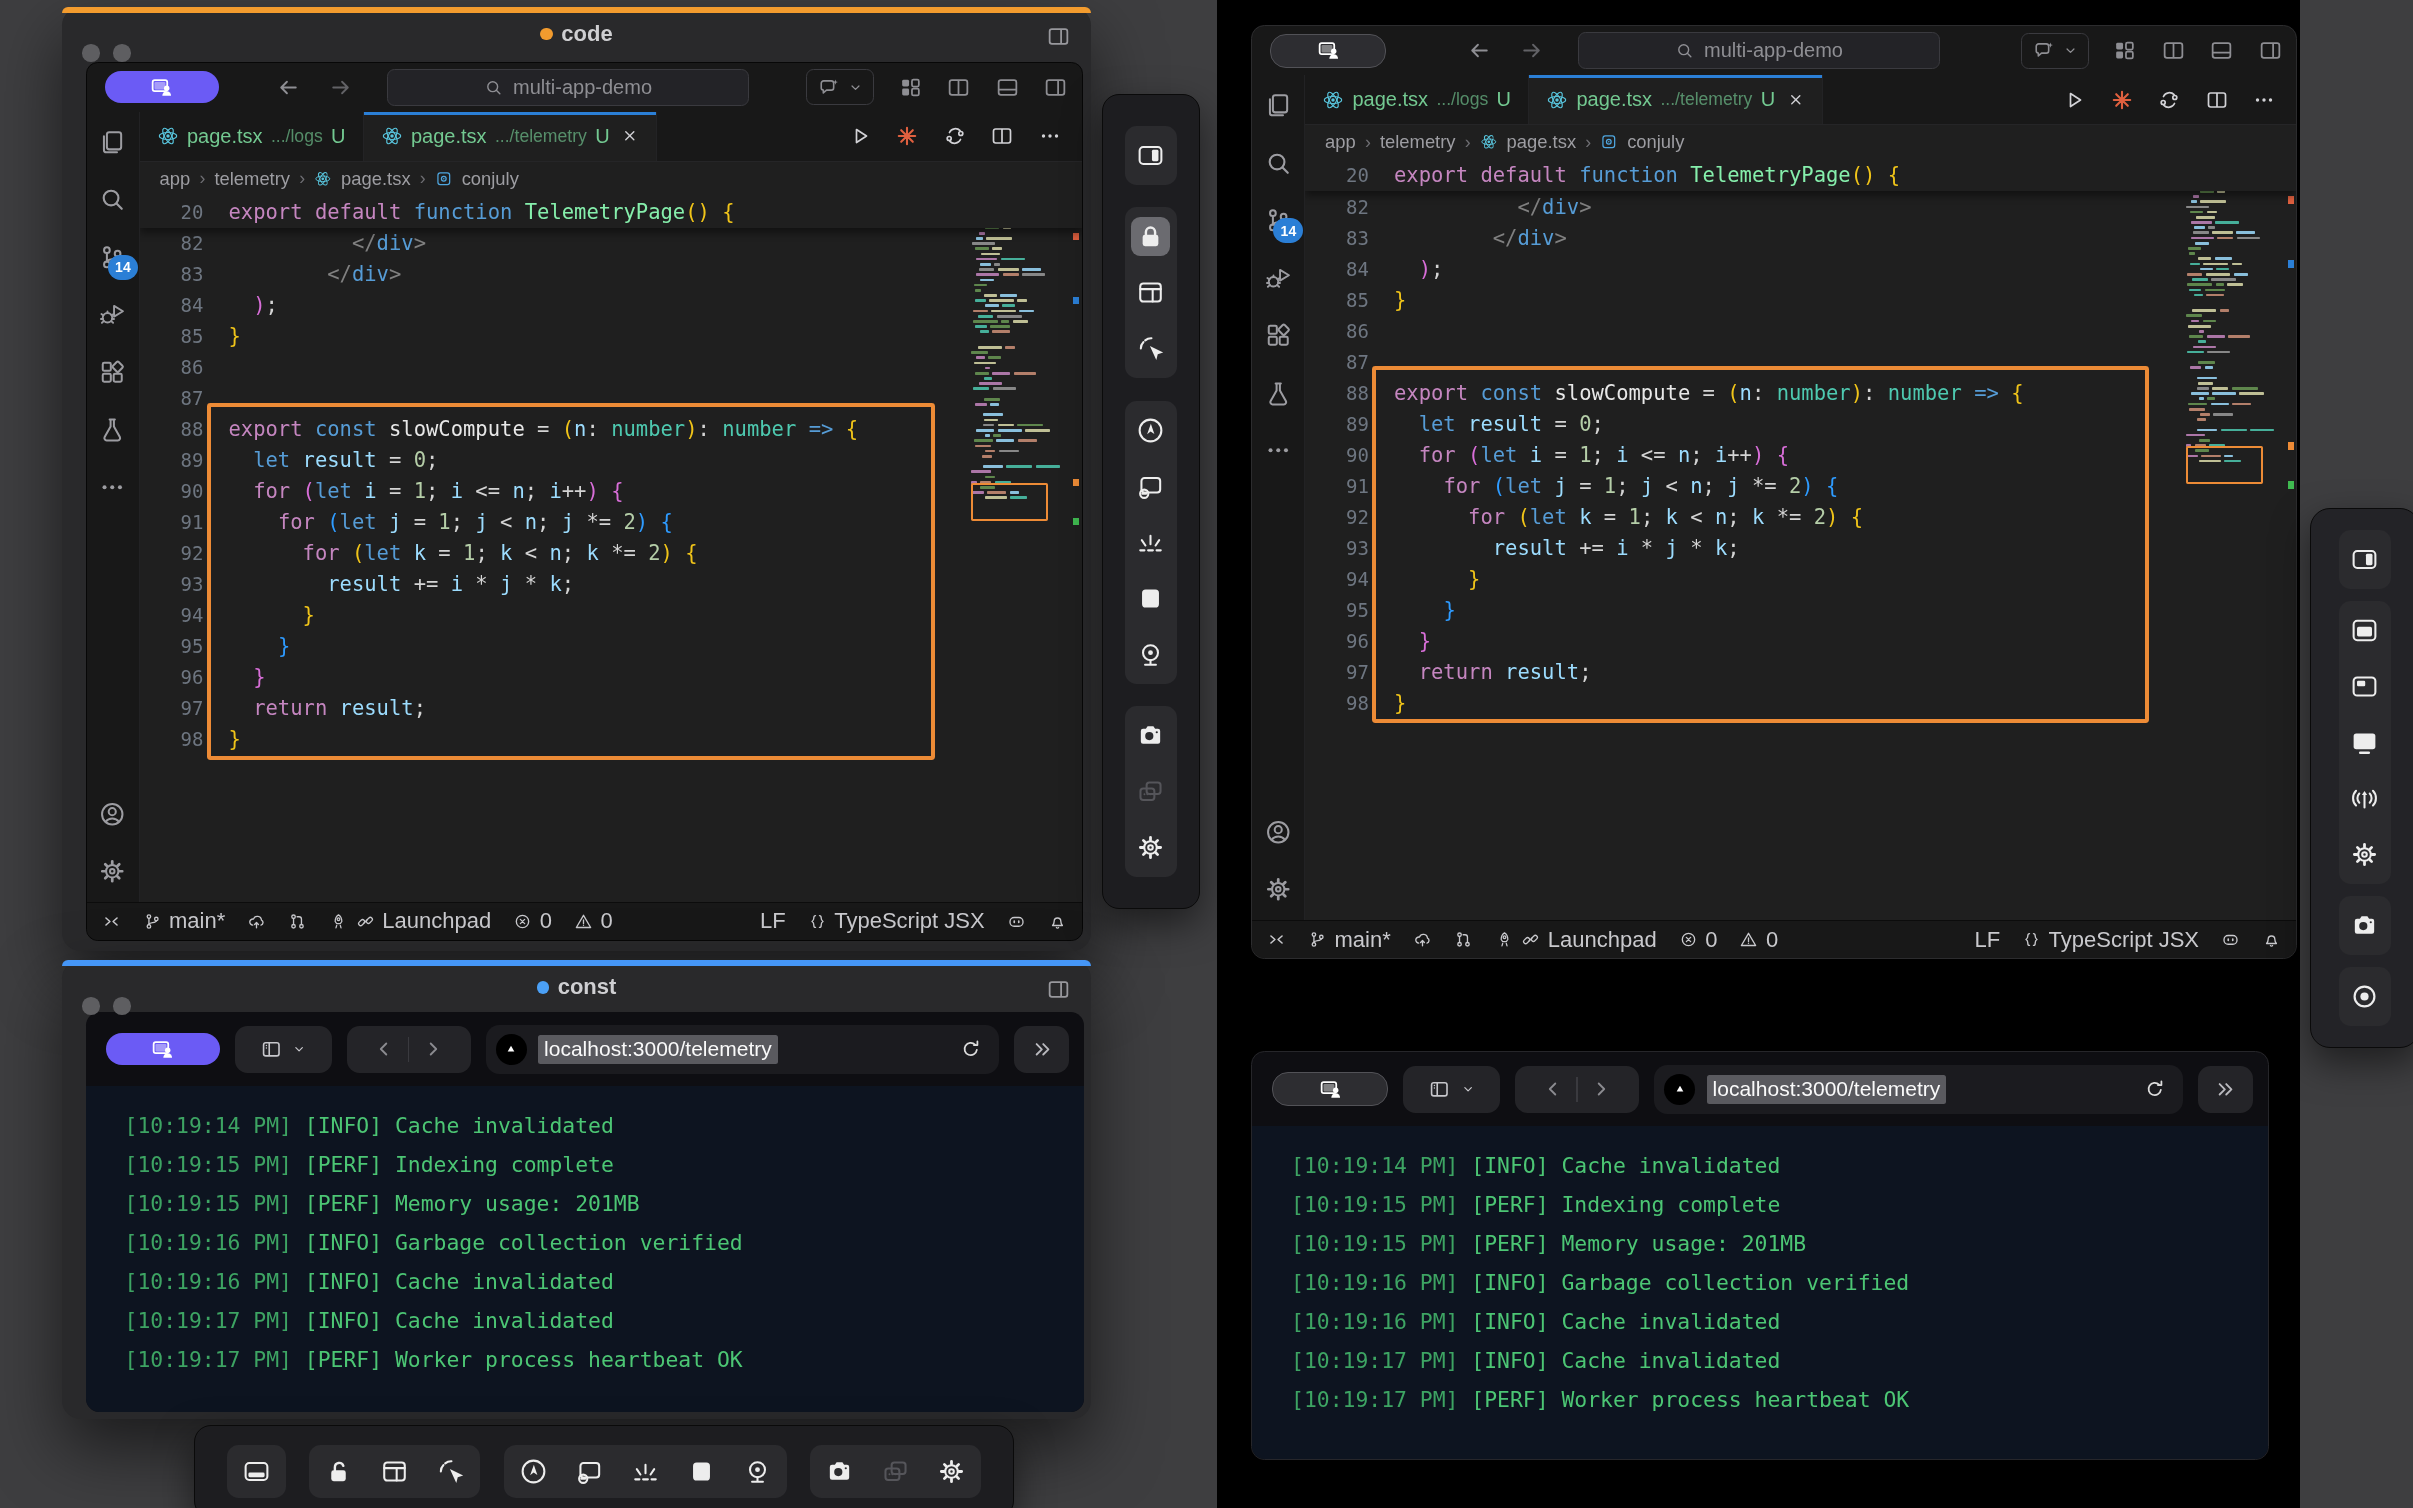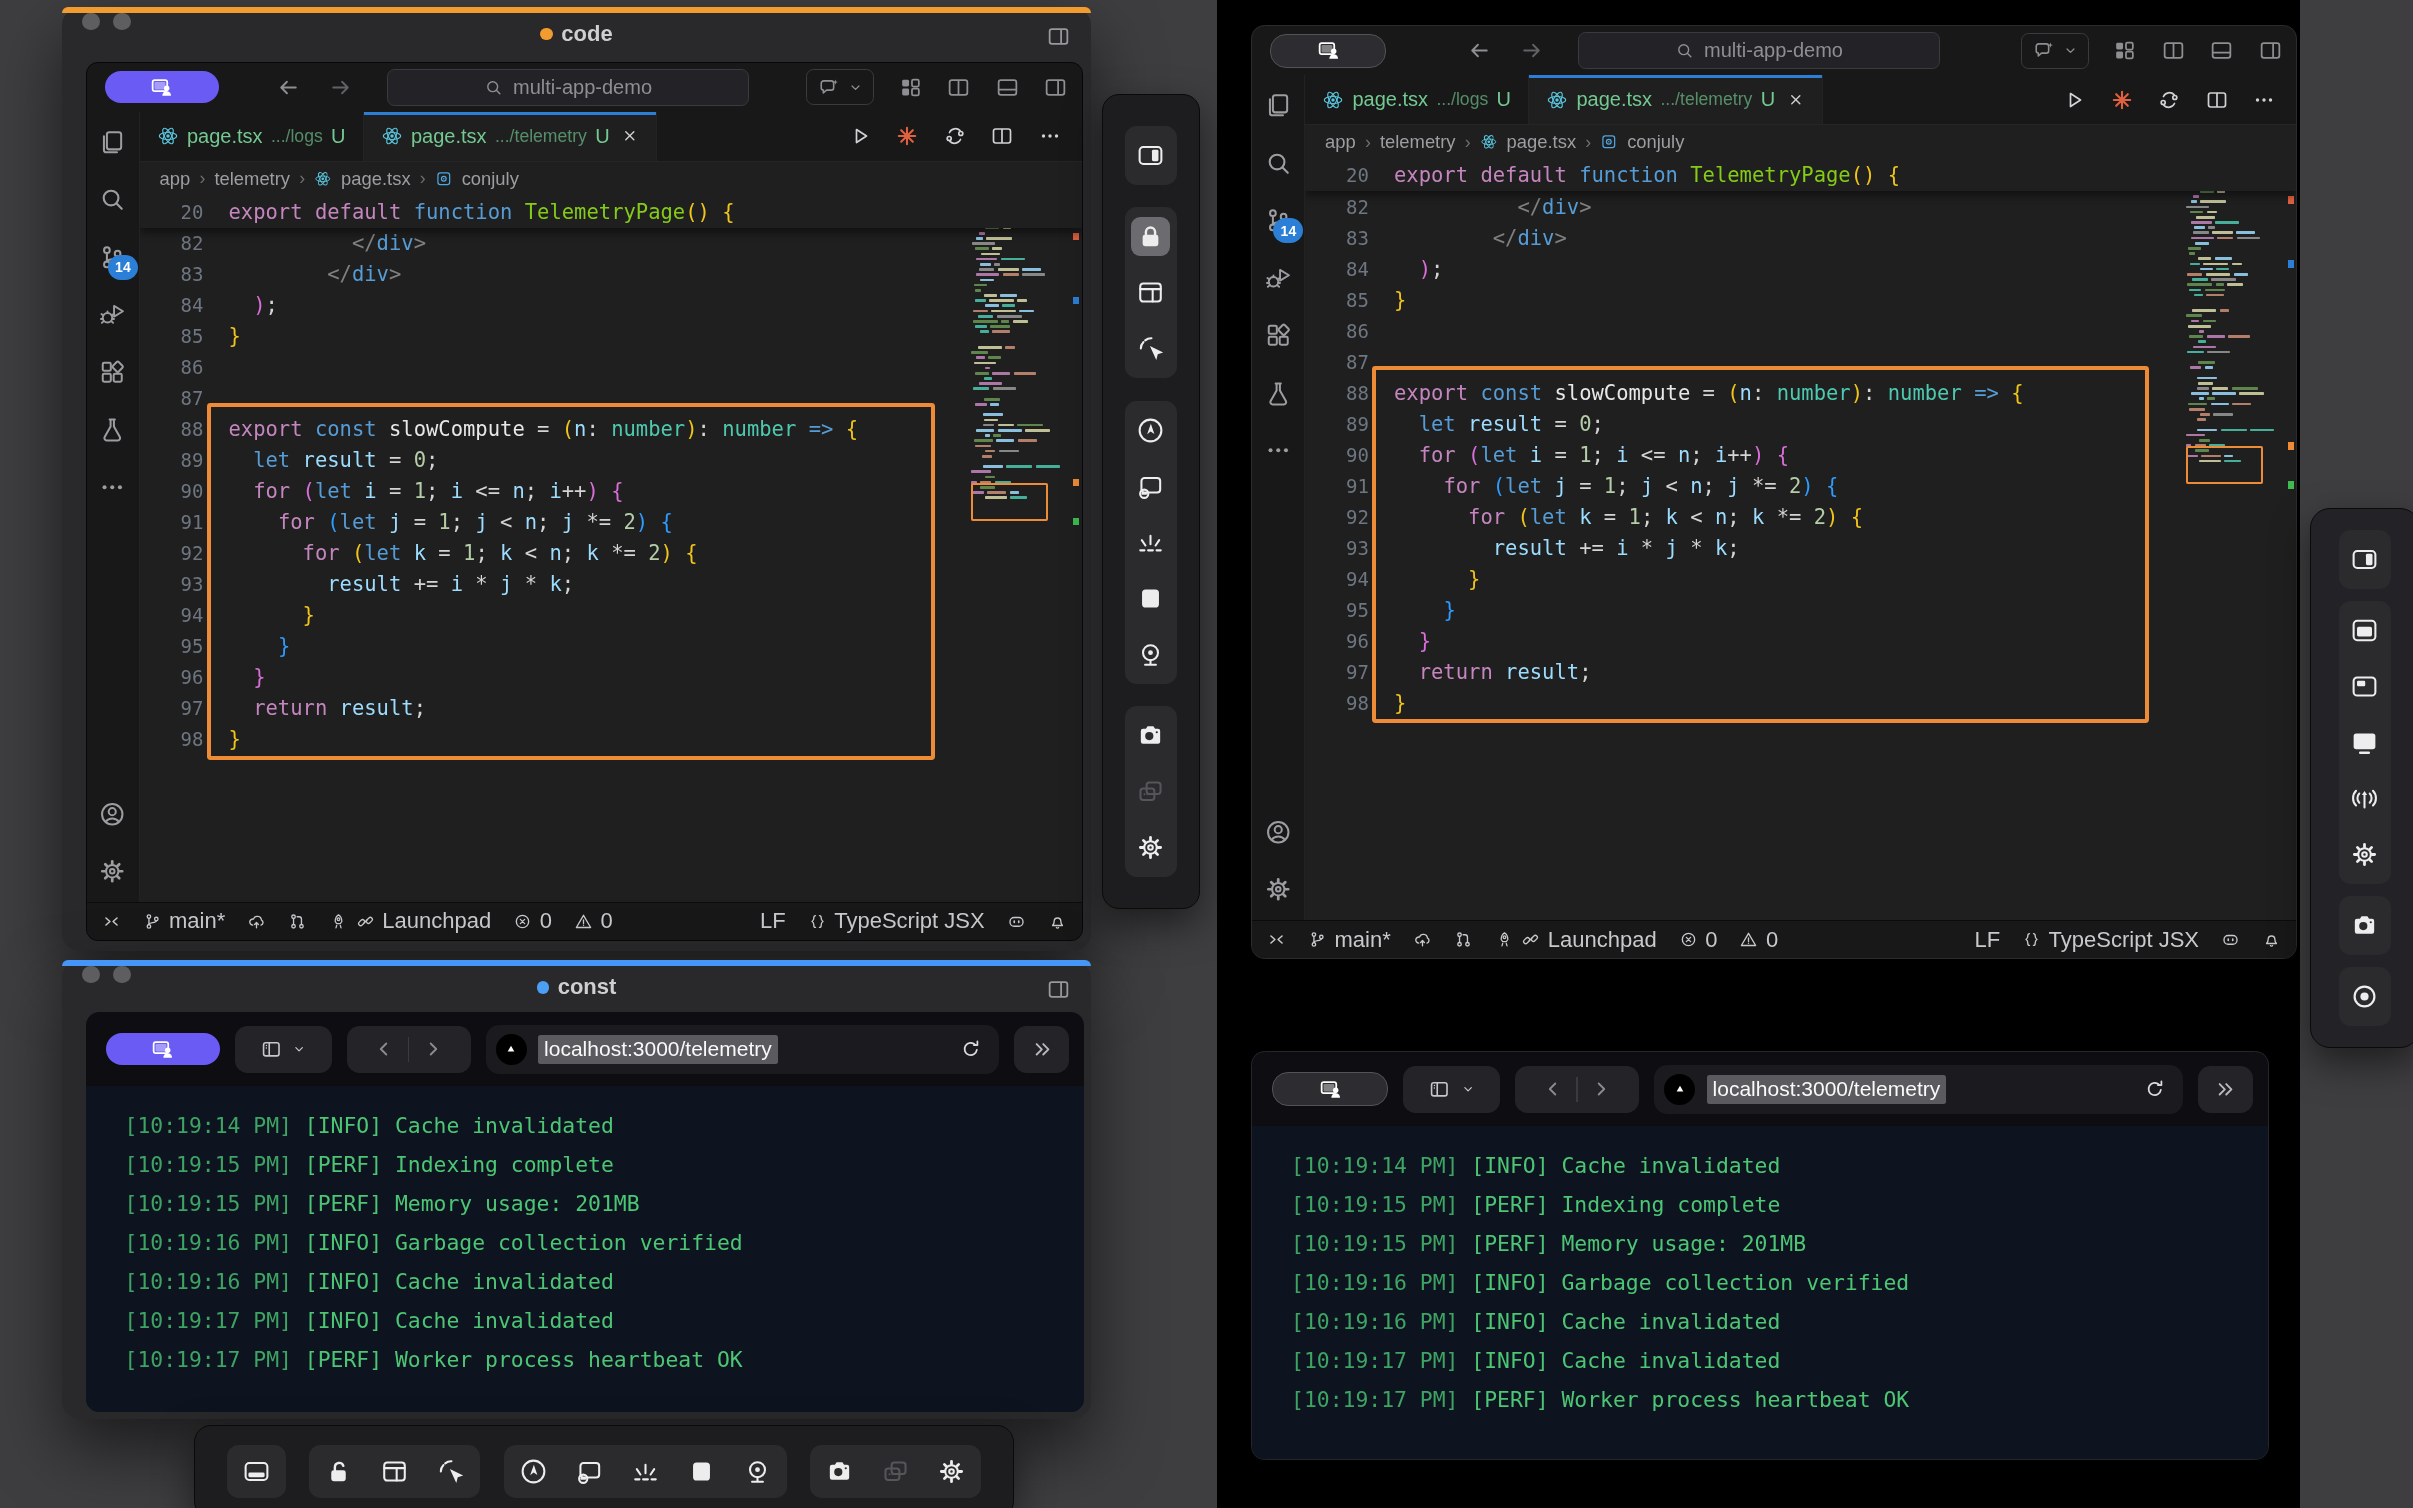"code" .mac-titlebar { align-items: flex-start -> flex-end }
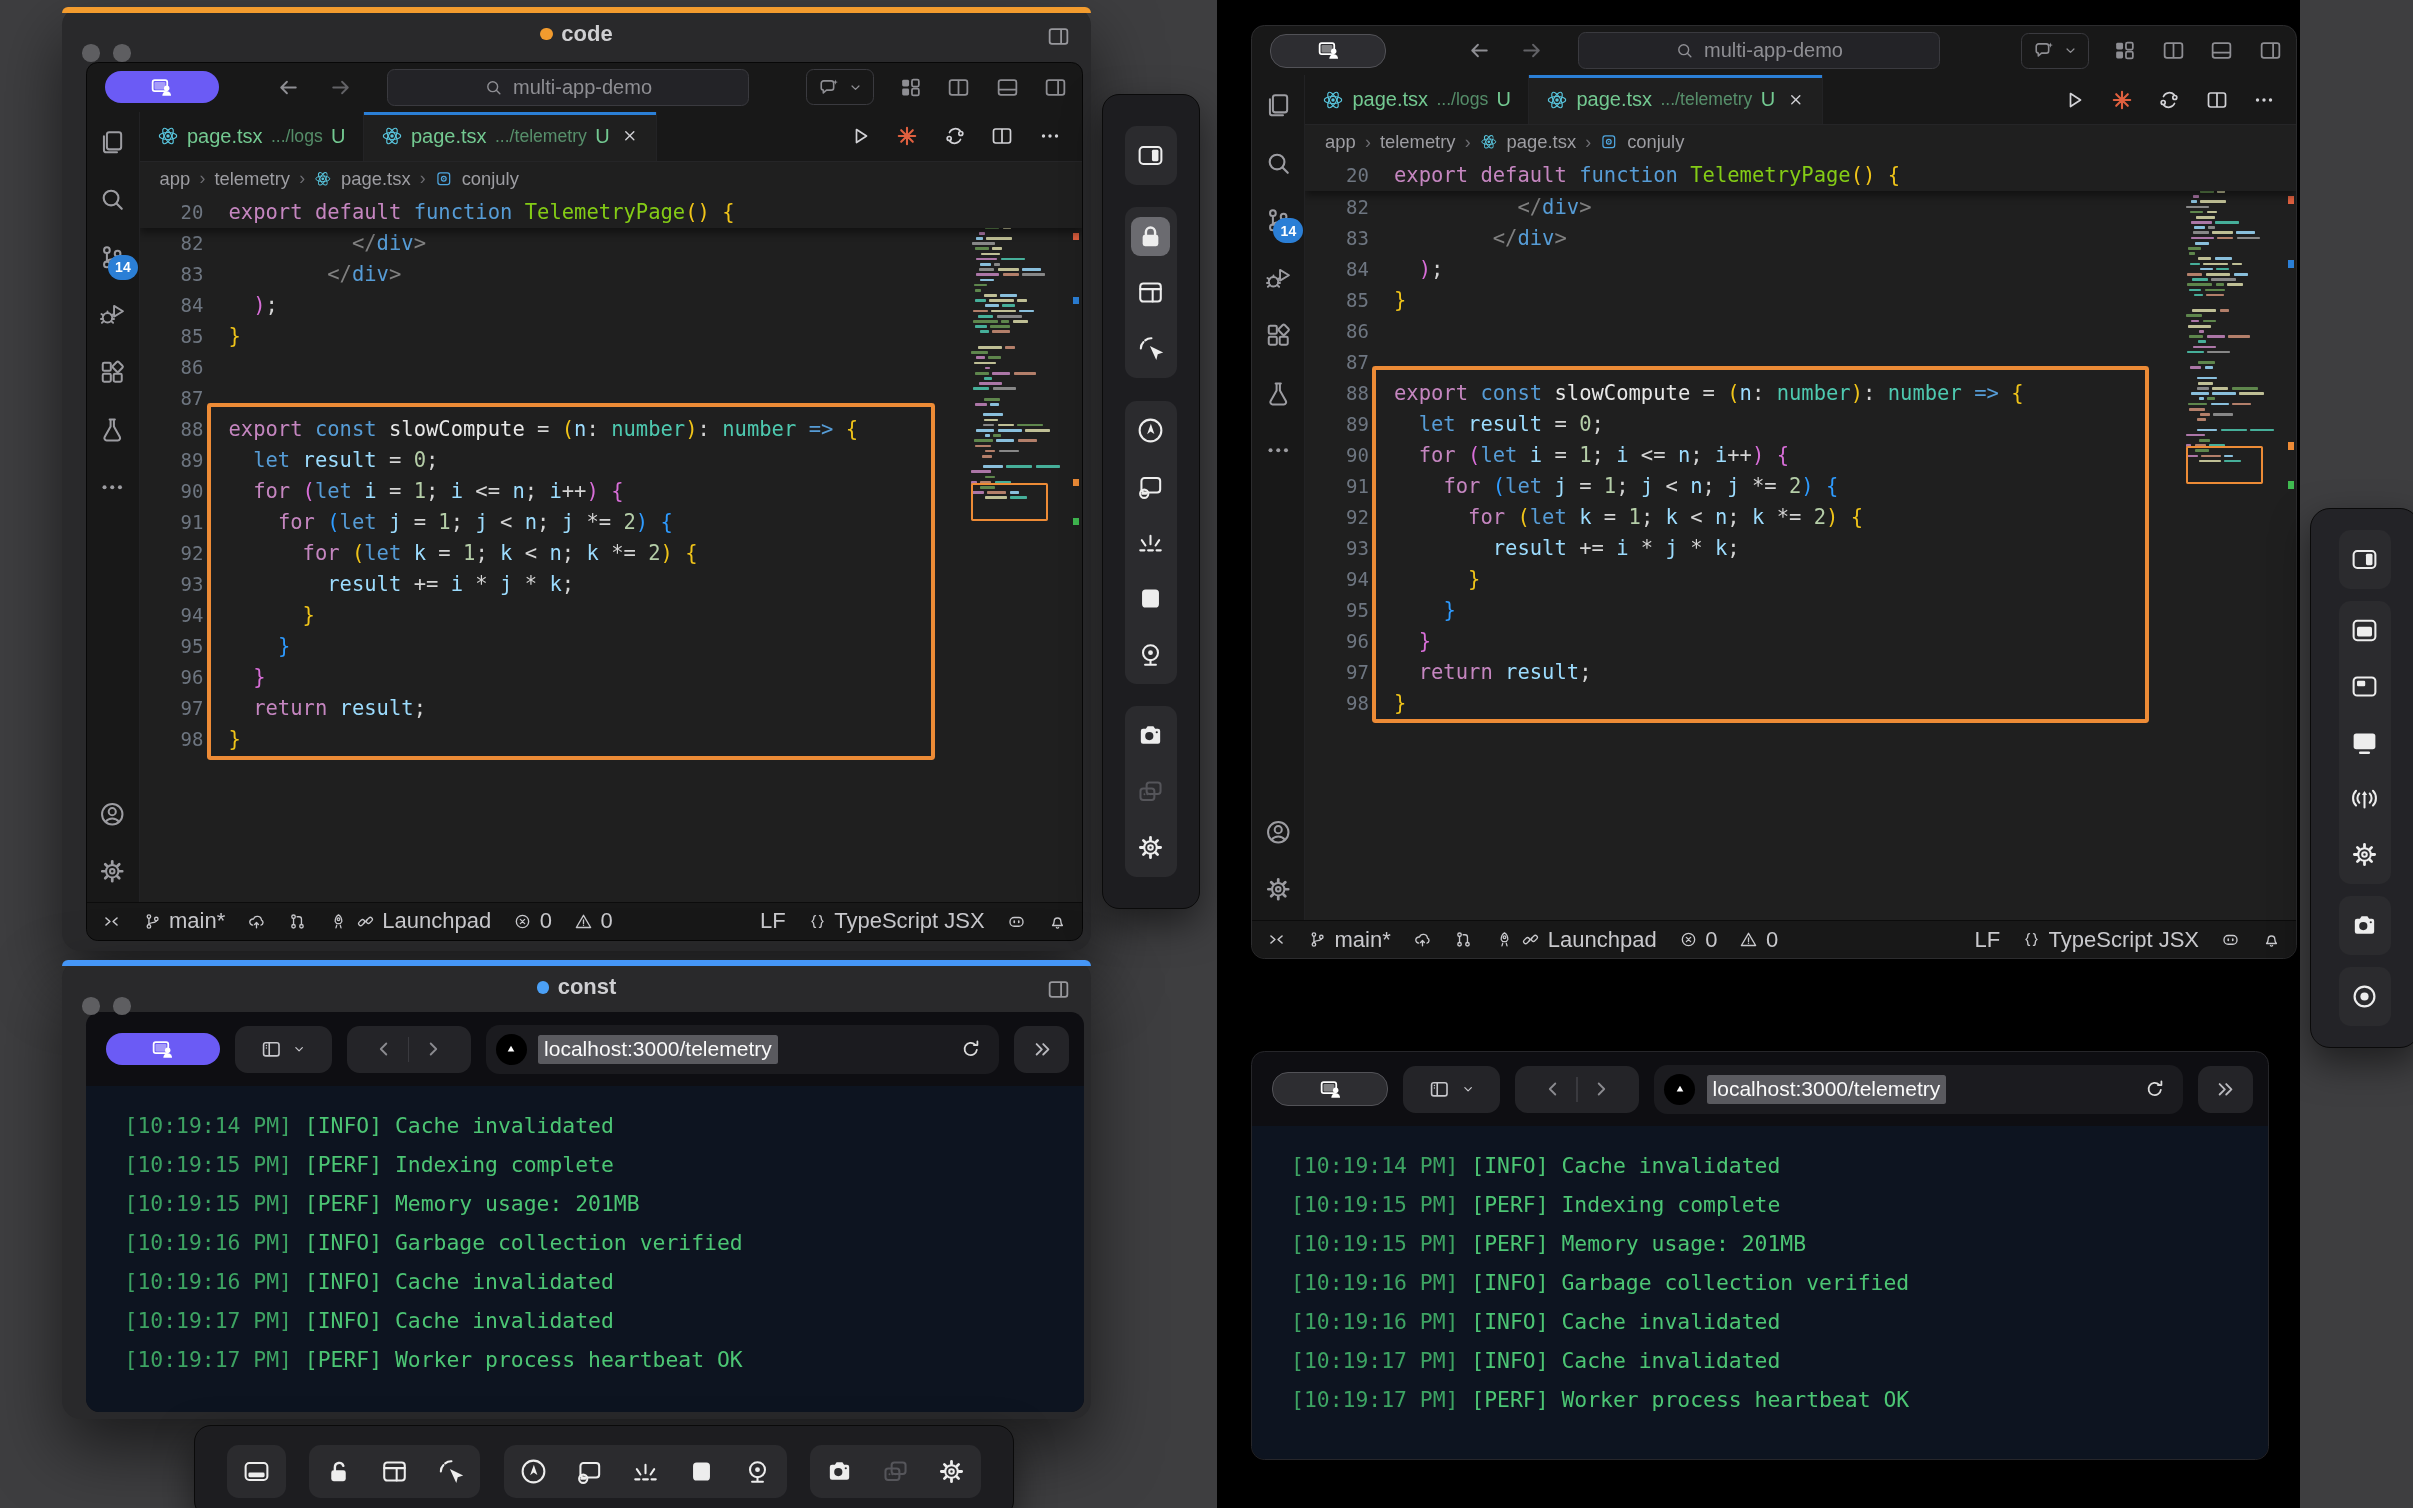"TelemetryPage" .tk-fn { color: #84cc16 -> #86efac }
